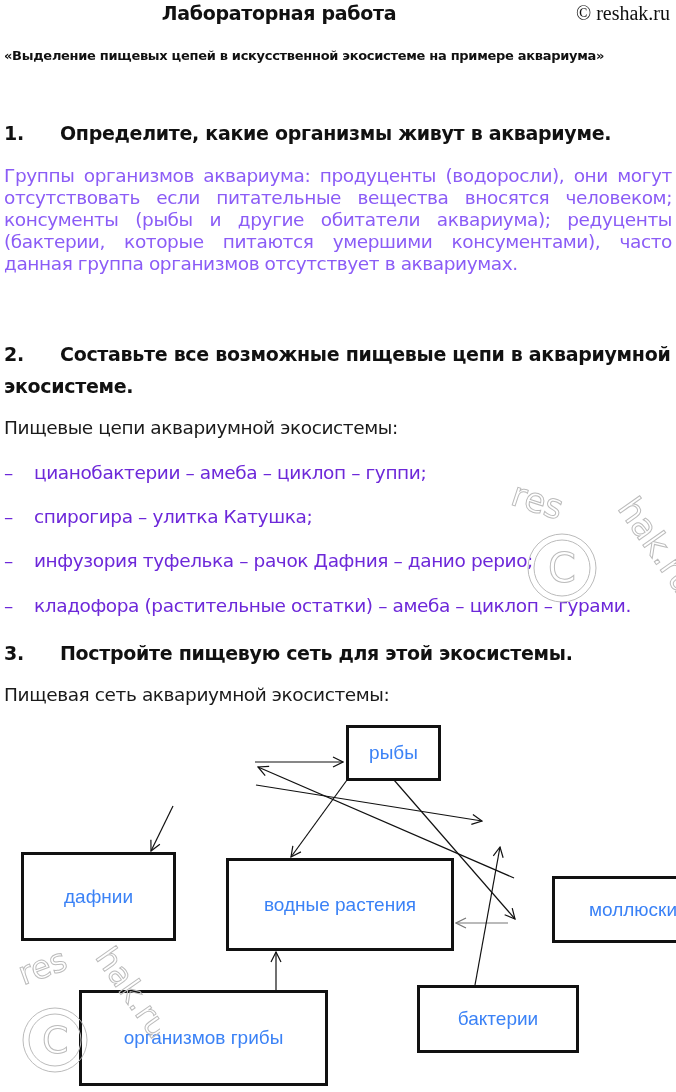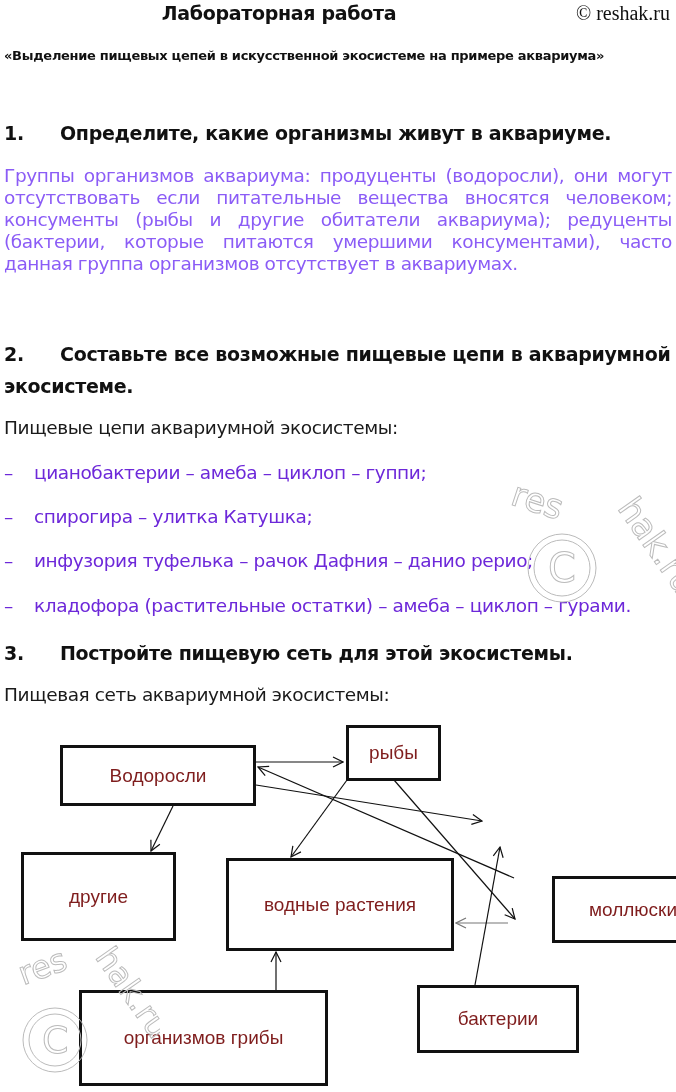"рыбы" .box { color: #7f1d1d -> #3b82f6 }
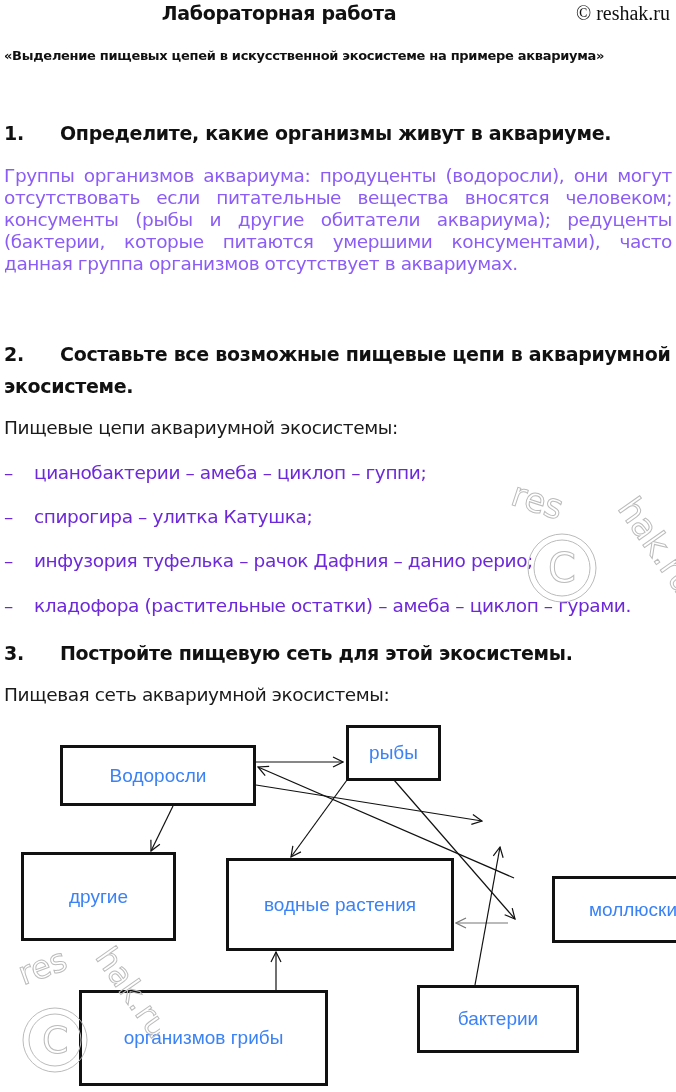"Водоросли" div.box { html: <div>Водоросли</div> -> none }
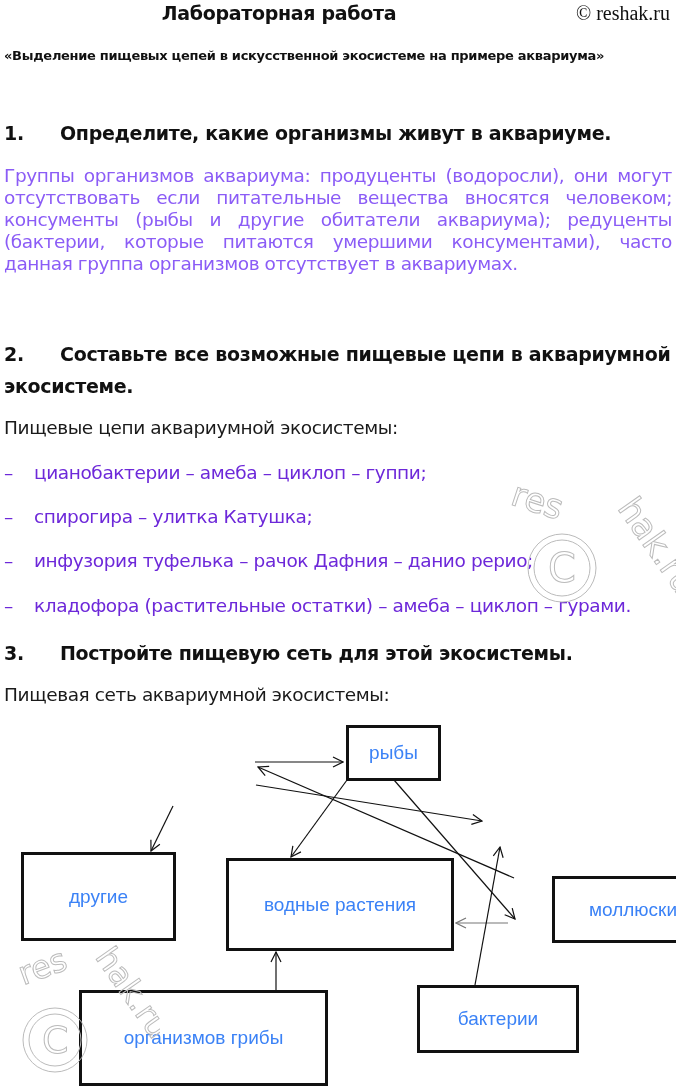"другие" div.box { text: другие -> дафнии }
